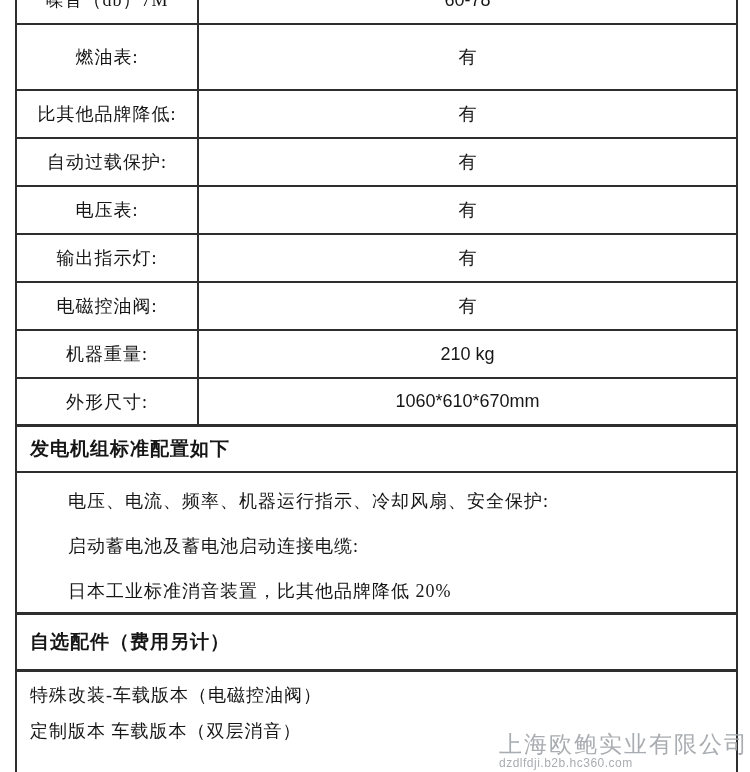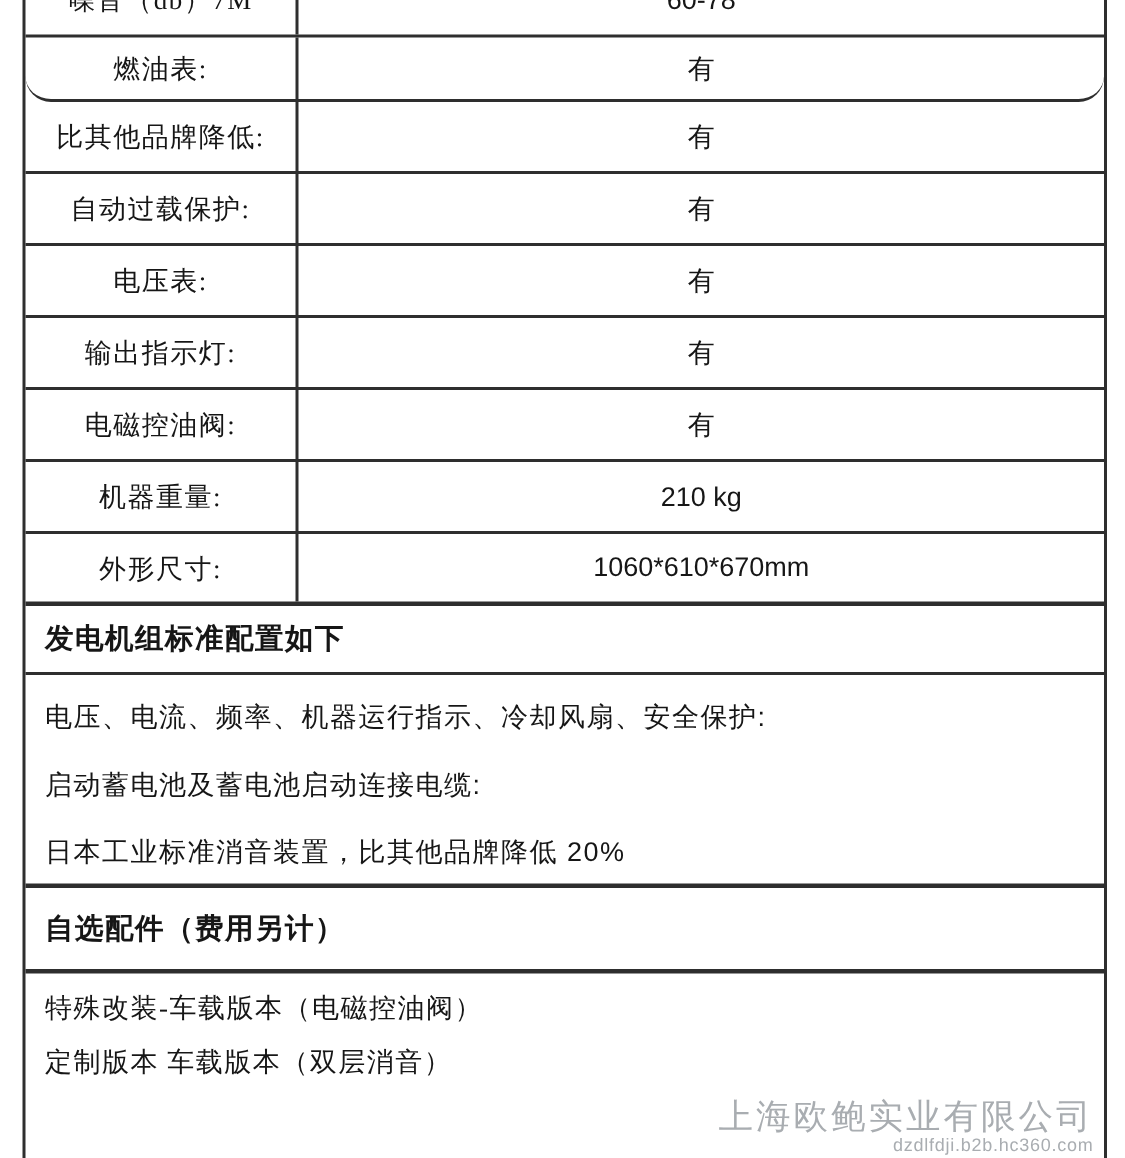"燃油表:" .spec-row.tall { border-radius: 17px -> none; height: 43px -> 66px }
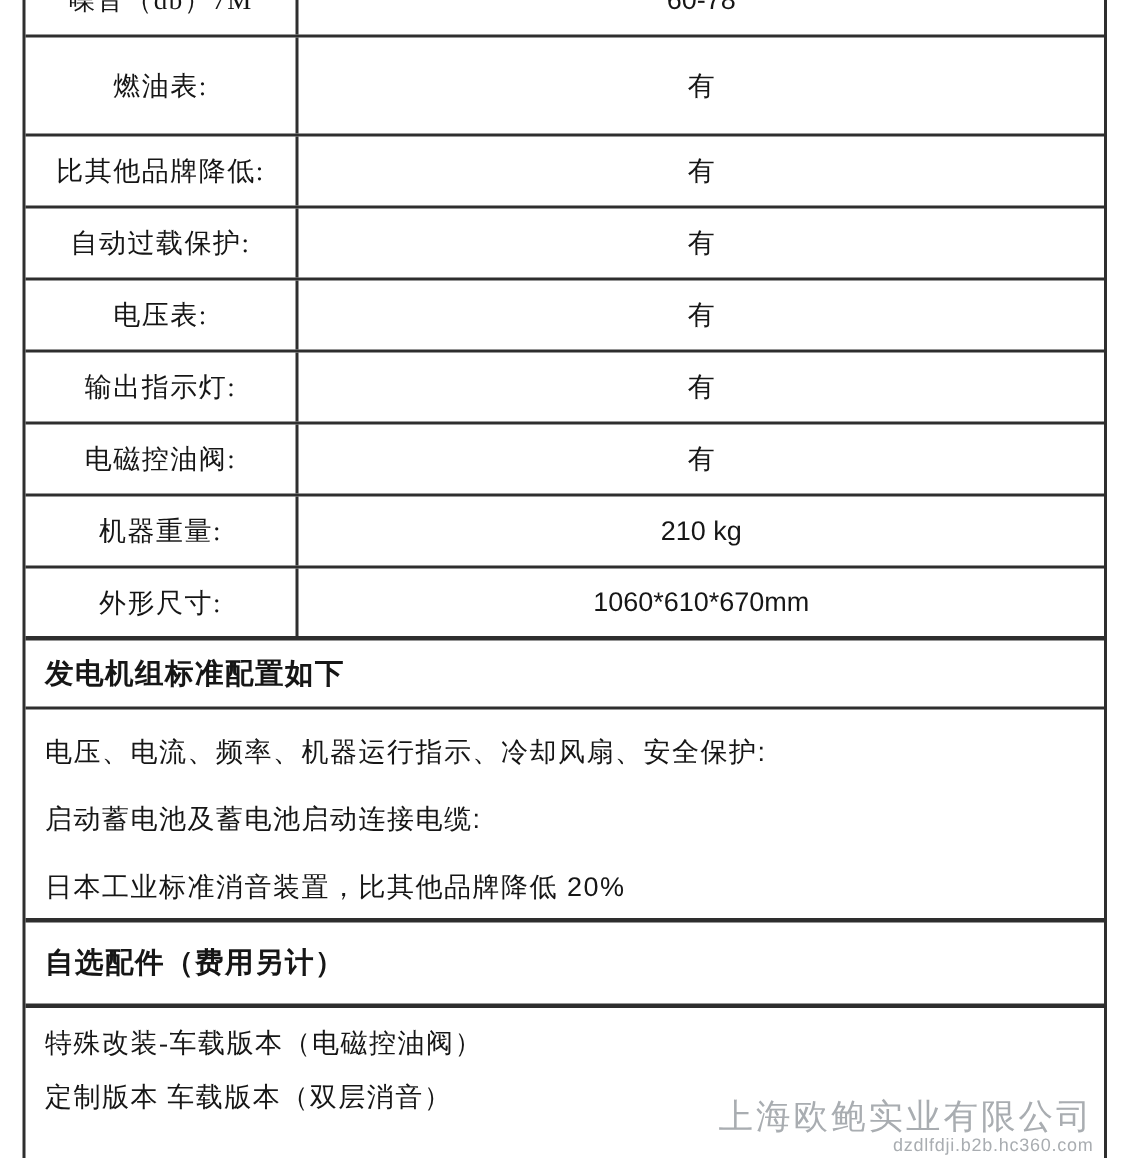"电压、电流、频率、机器运行指示、冷却风扇、安全保护:" .config-item { font-family: Liberation Sans, sans-serif -> Liberation Serif, serif; margin-left: none -> 38px }
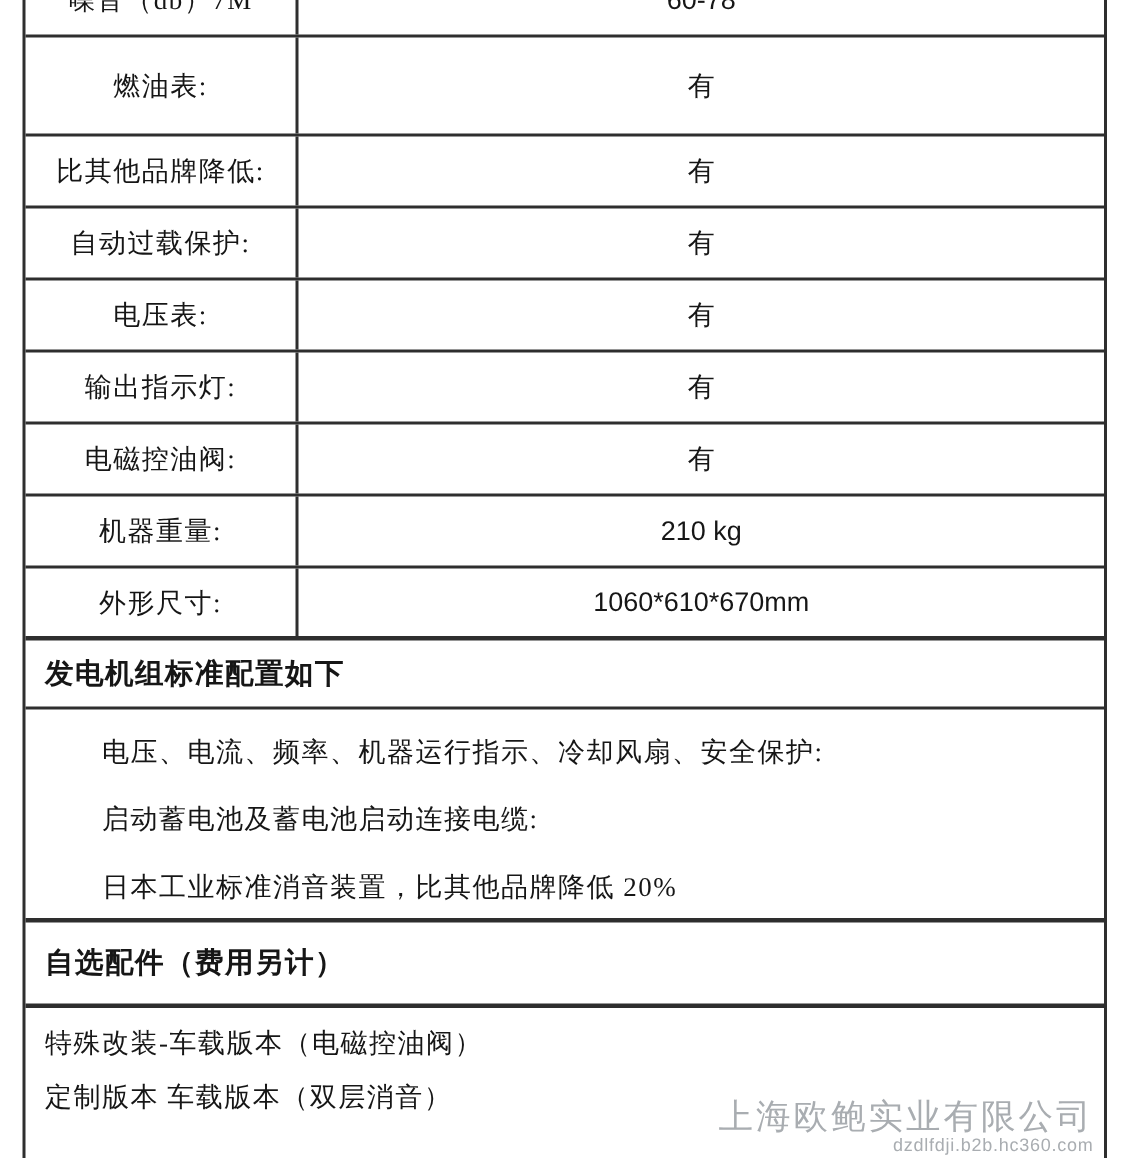"上海欧鲍实业有限公司" .watermark { right: 21px -> 1px; text-align: right -> left }
